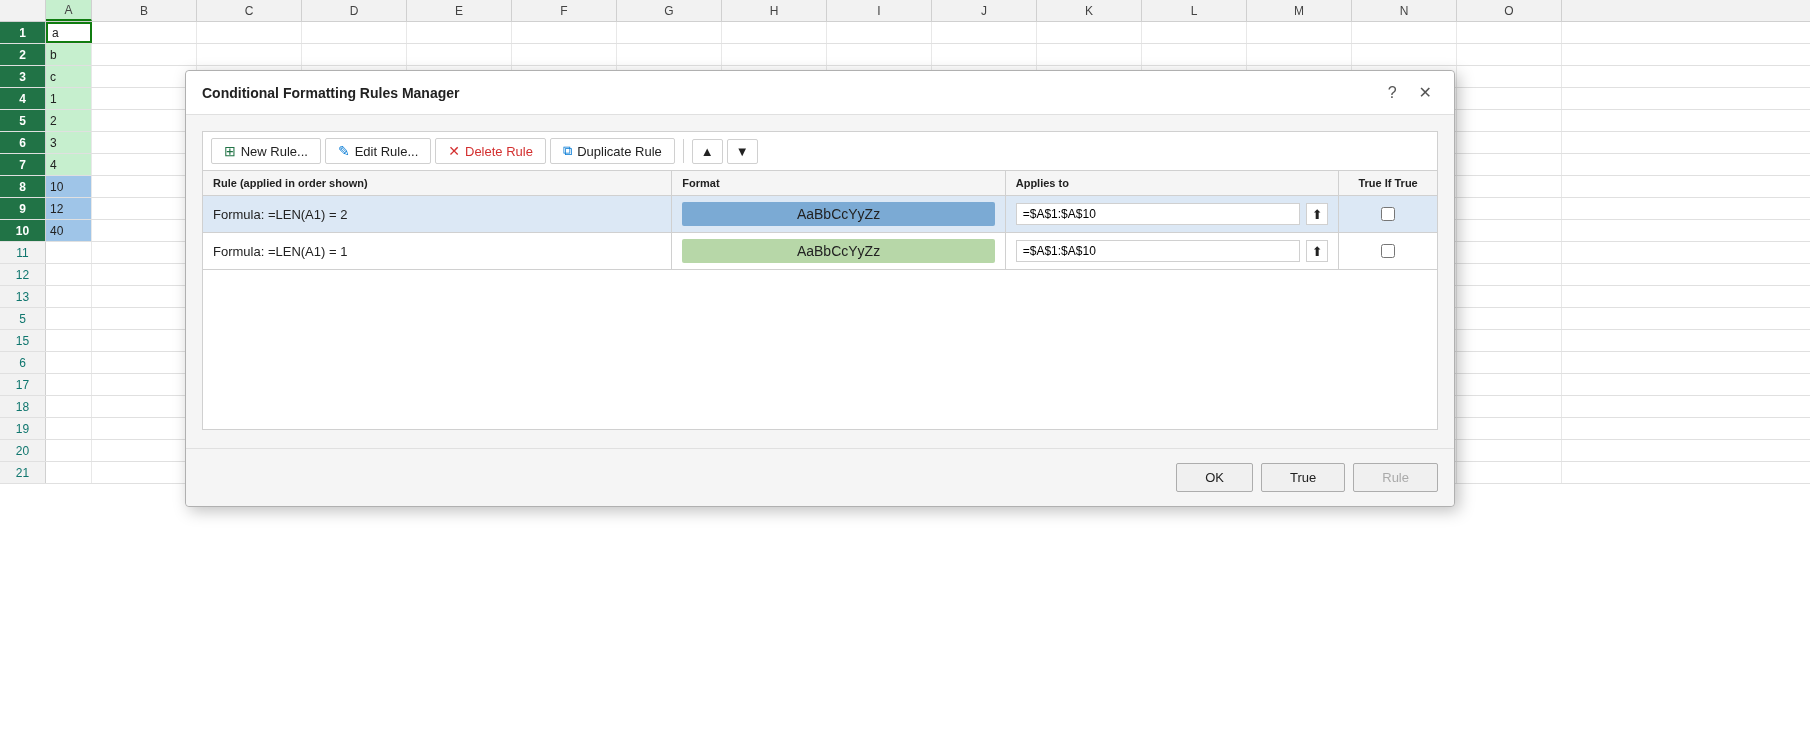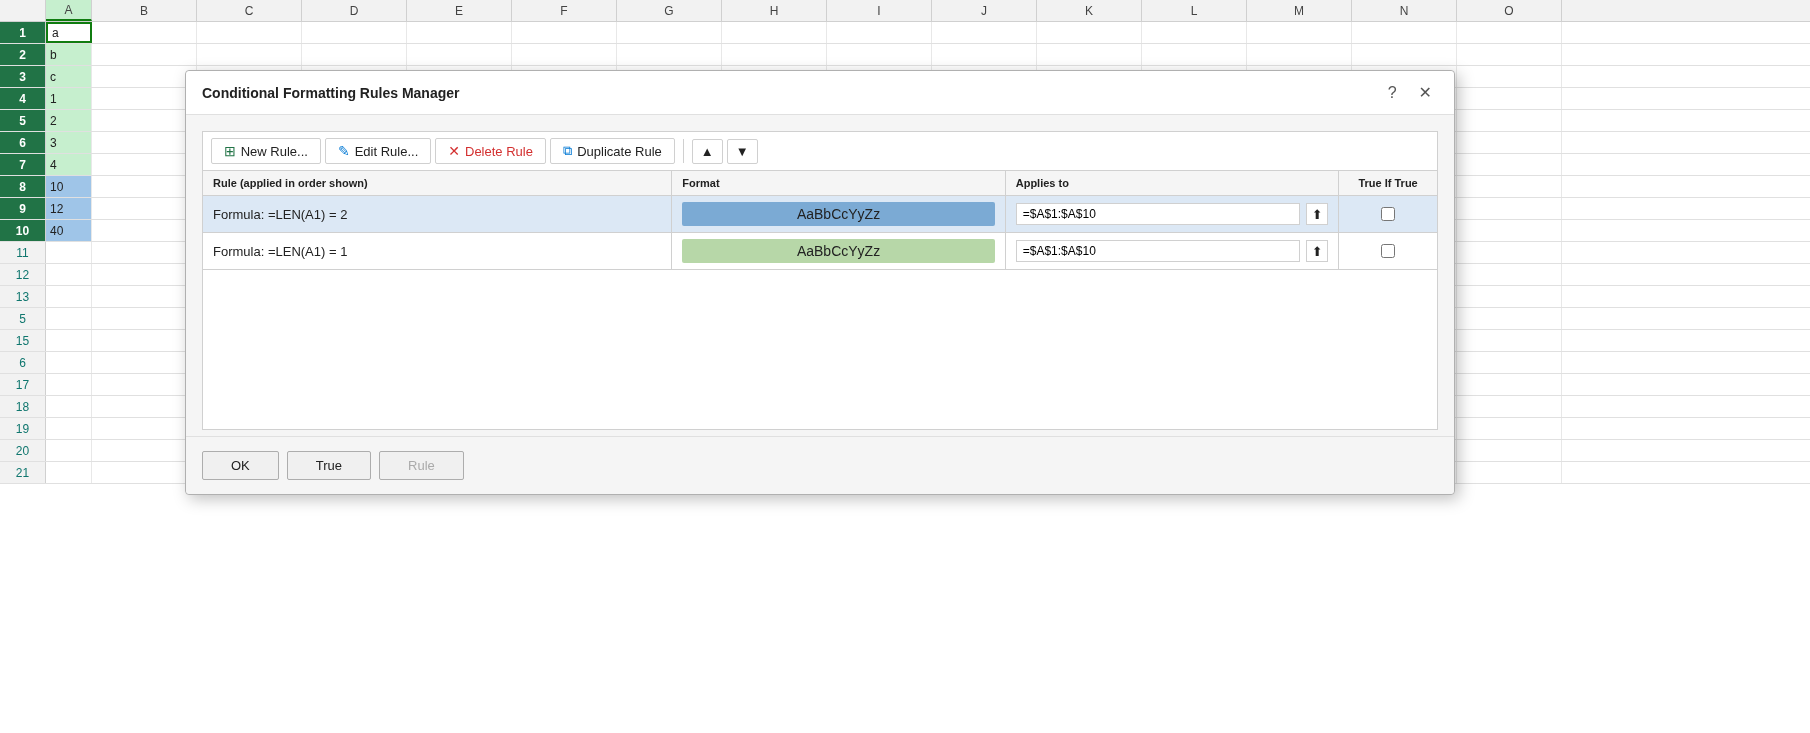"OK" .dialog-footer { justify-content: none -> flex-end; margin-top: 6px -> 18px }
